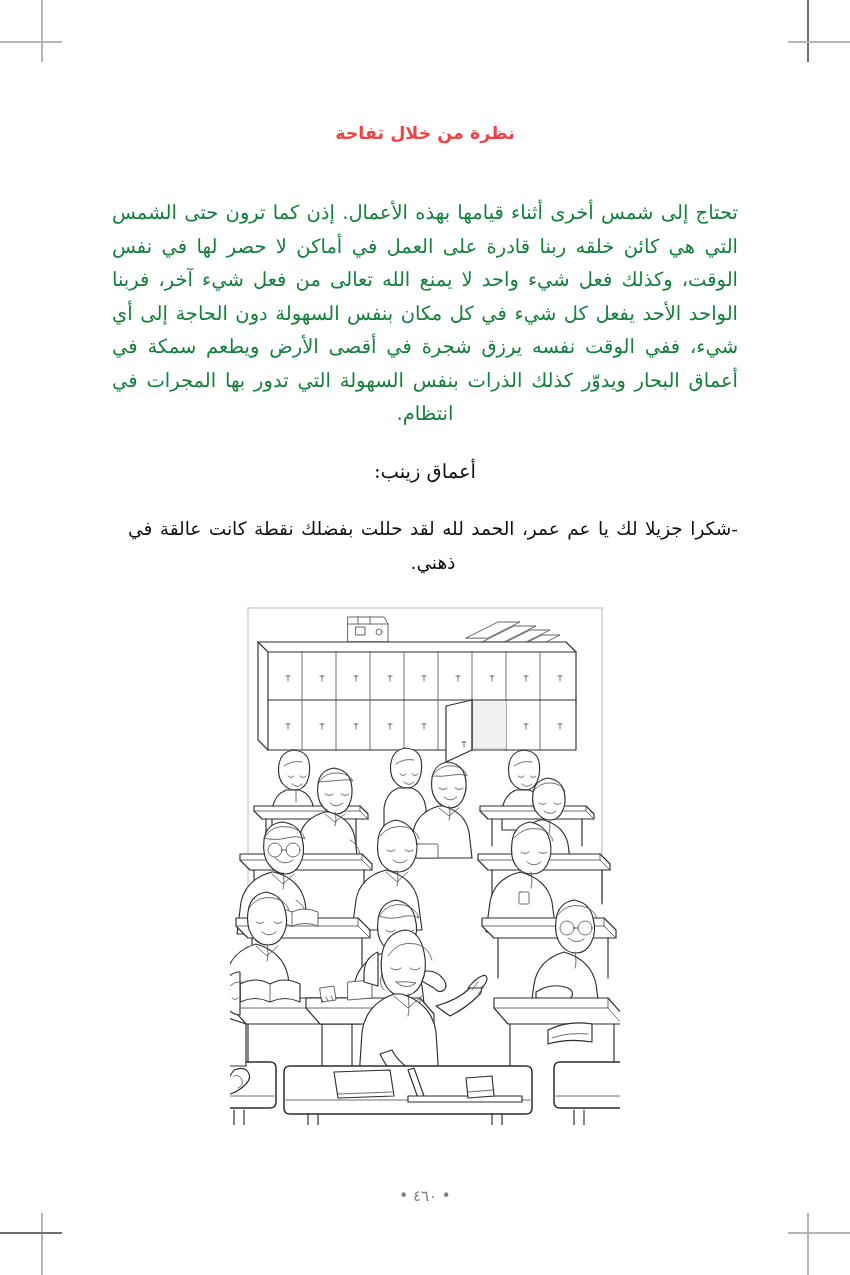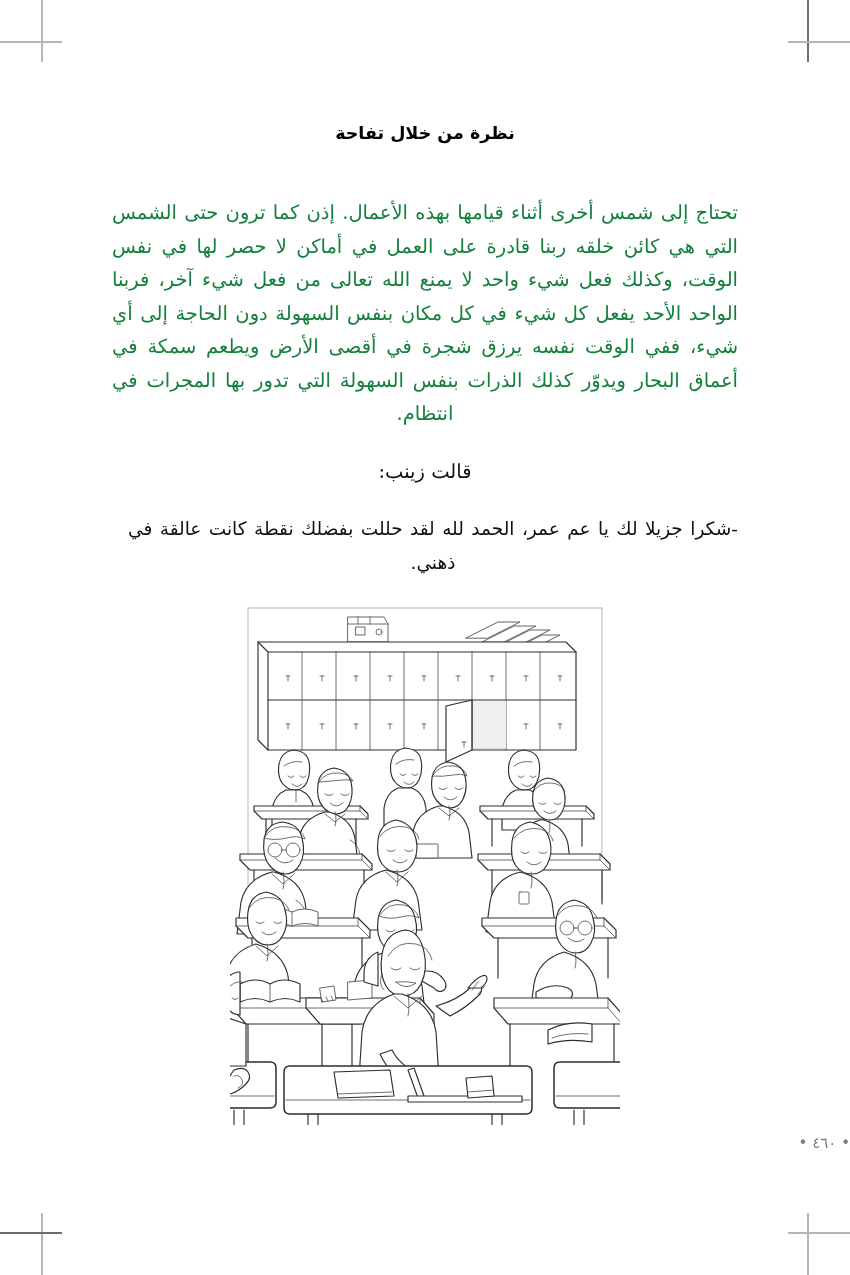"نظرة من خلال تفاحة" .running-head { color: #000000 -> #ef4444 }
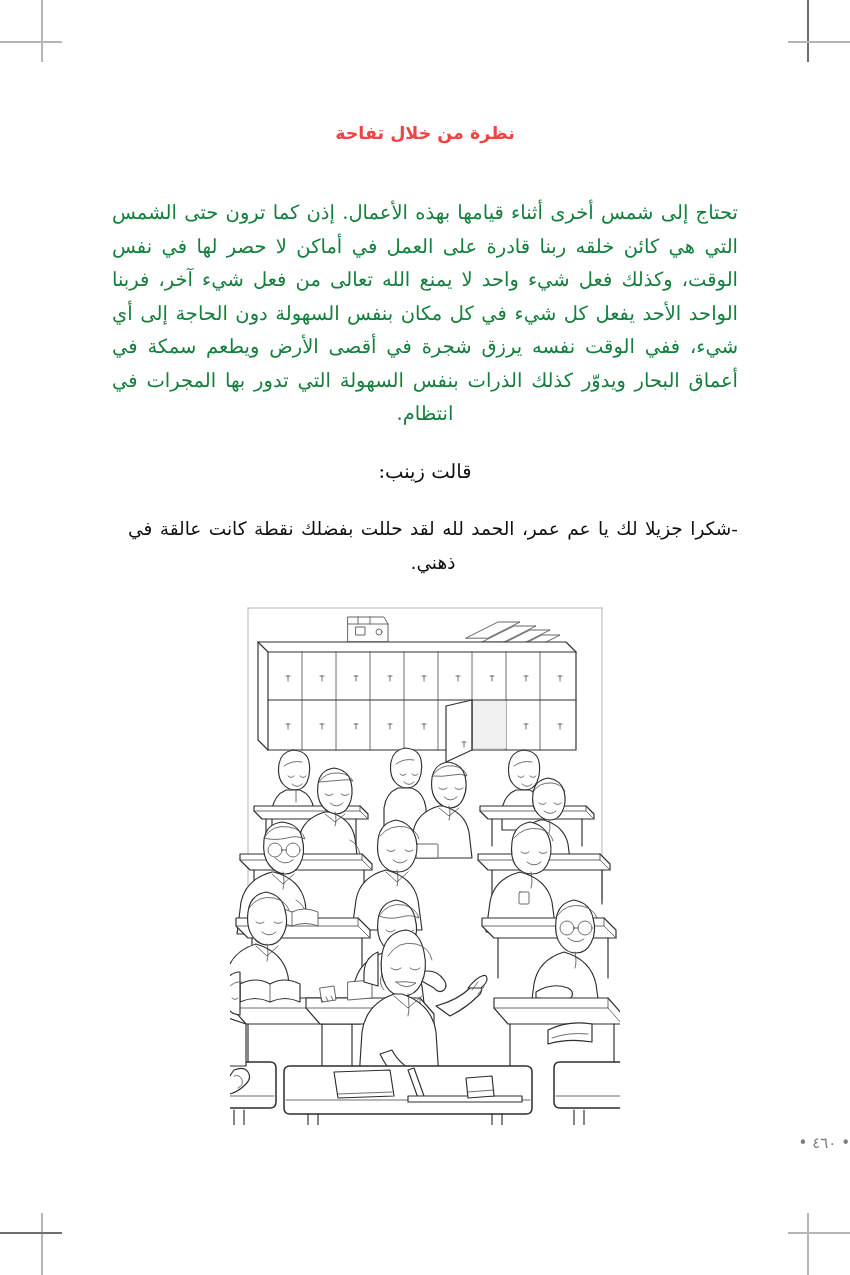"قالت زينب:" p.para-speaker { text: قالت -> أعماق }
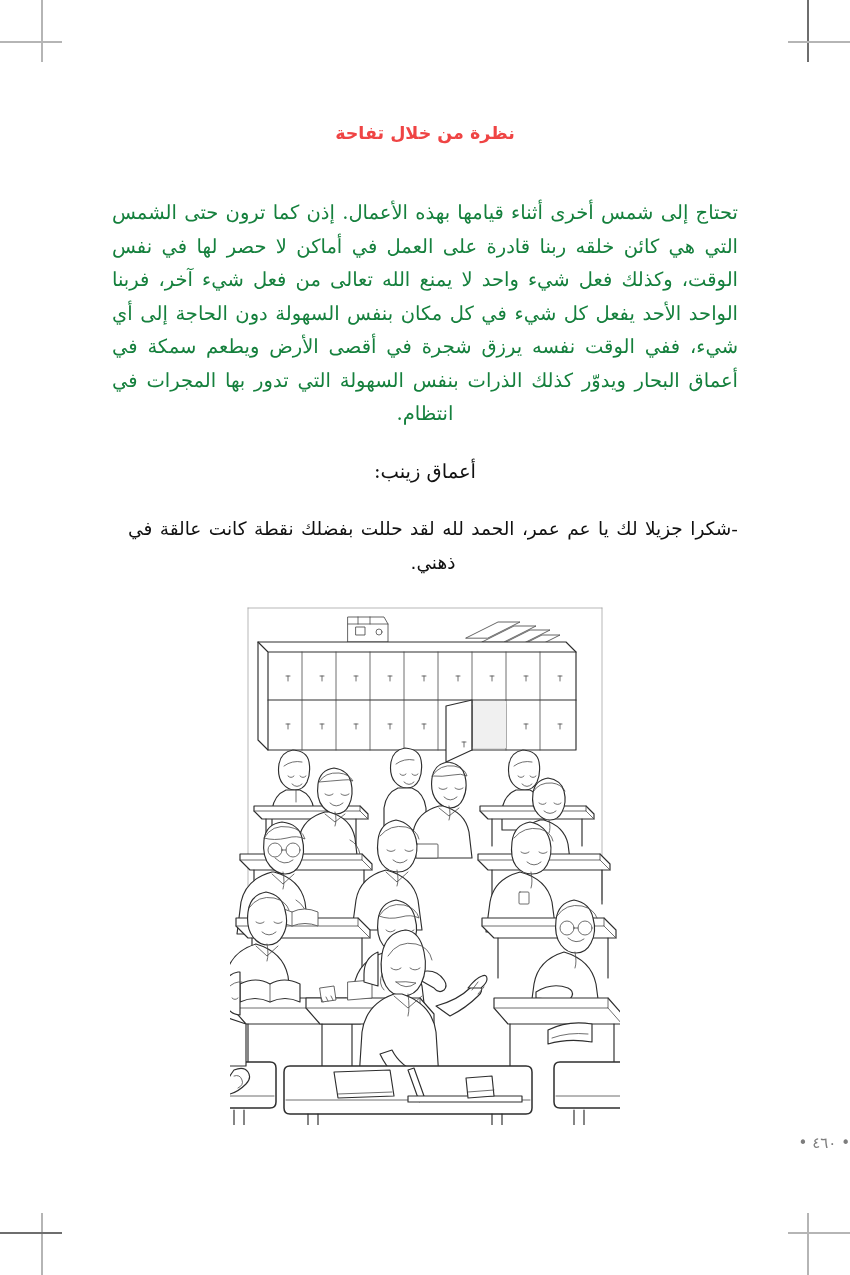"• ٤٦٠ •" .folio { text-align: none -> center; top: 1134px -> 1187px }
